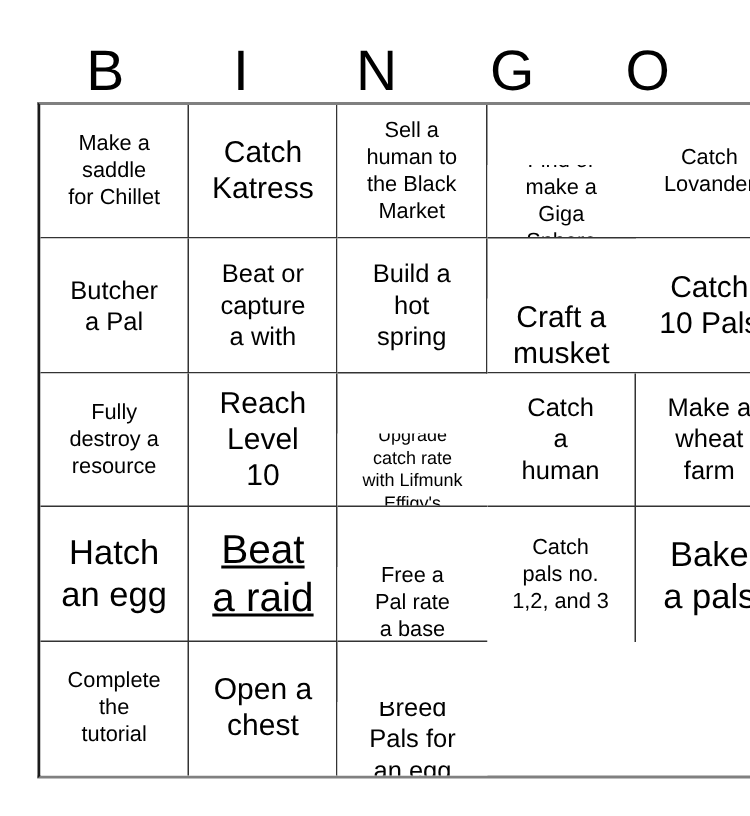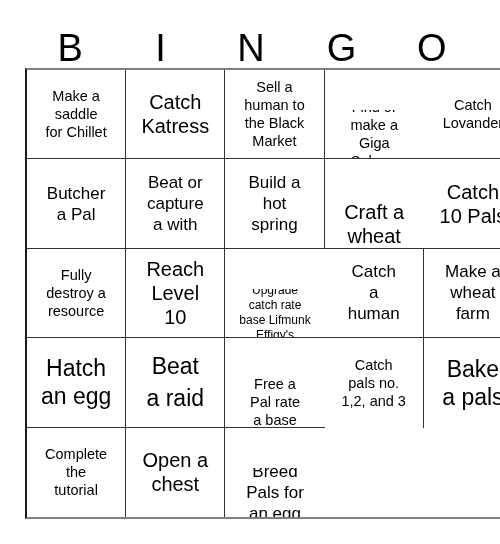"Craft a" span.cell-text { text: wheat -> musket }
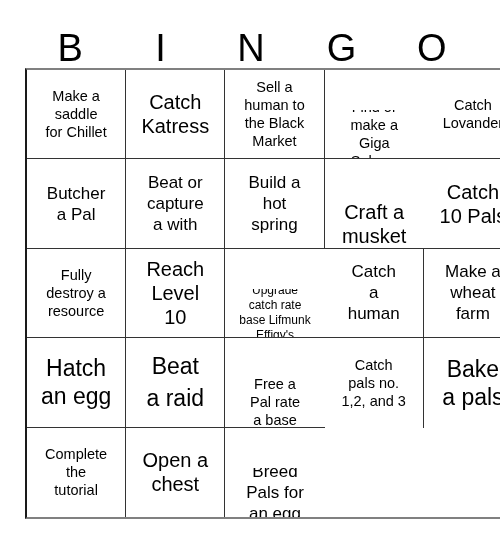"Upgrade" span.cell-text { text: base -> with }
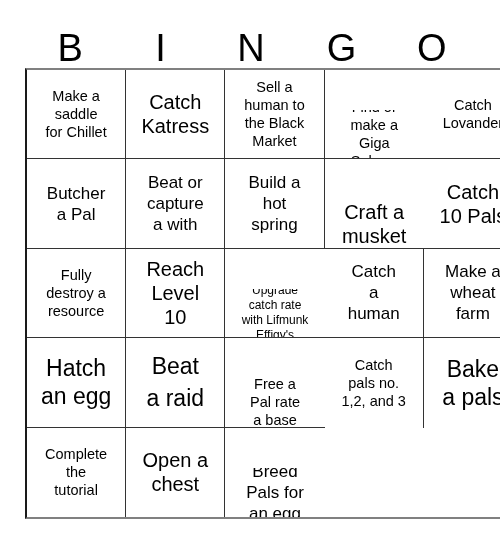"Beat" .fs-xxl { font-size: 23px -> 27px; text-decoration: none -> underline }
